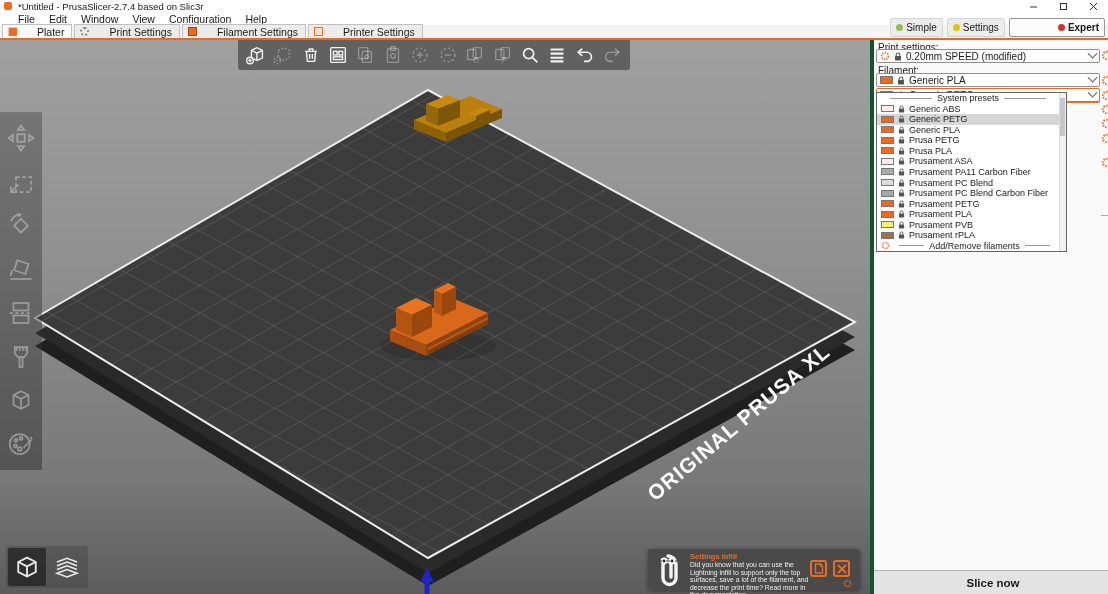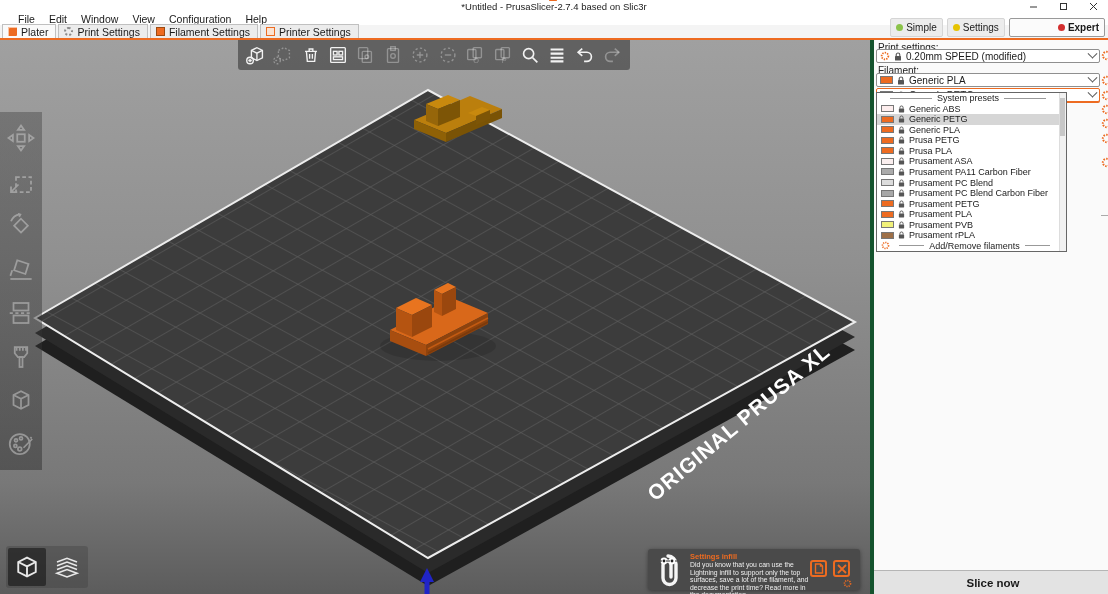"*Untitled - PrusaSlicer-2.7.4 based on" .titlebar { flex-direction: column -> none }
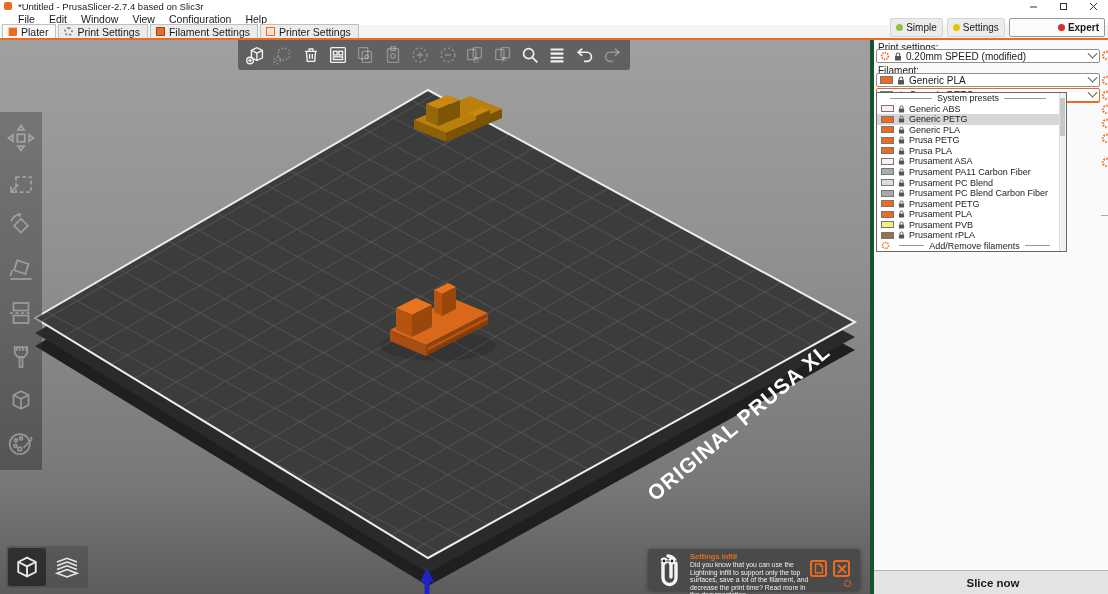"Plater" .tab { gap: 4px -> 20px }
